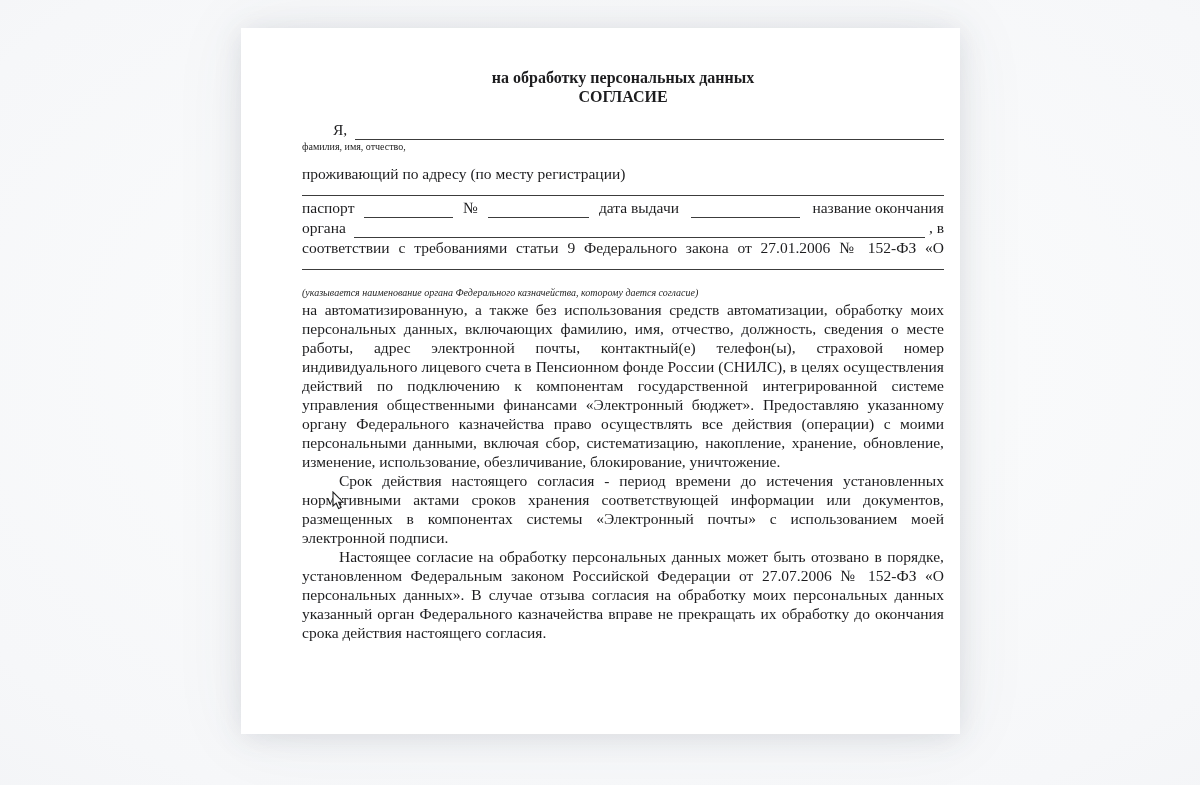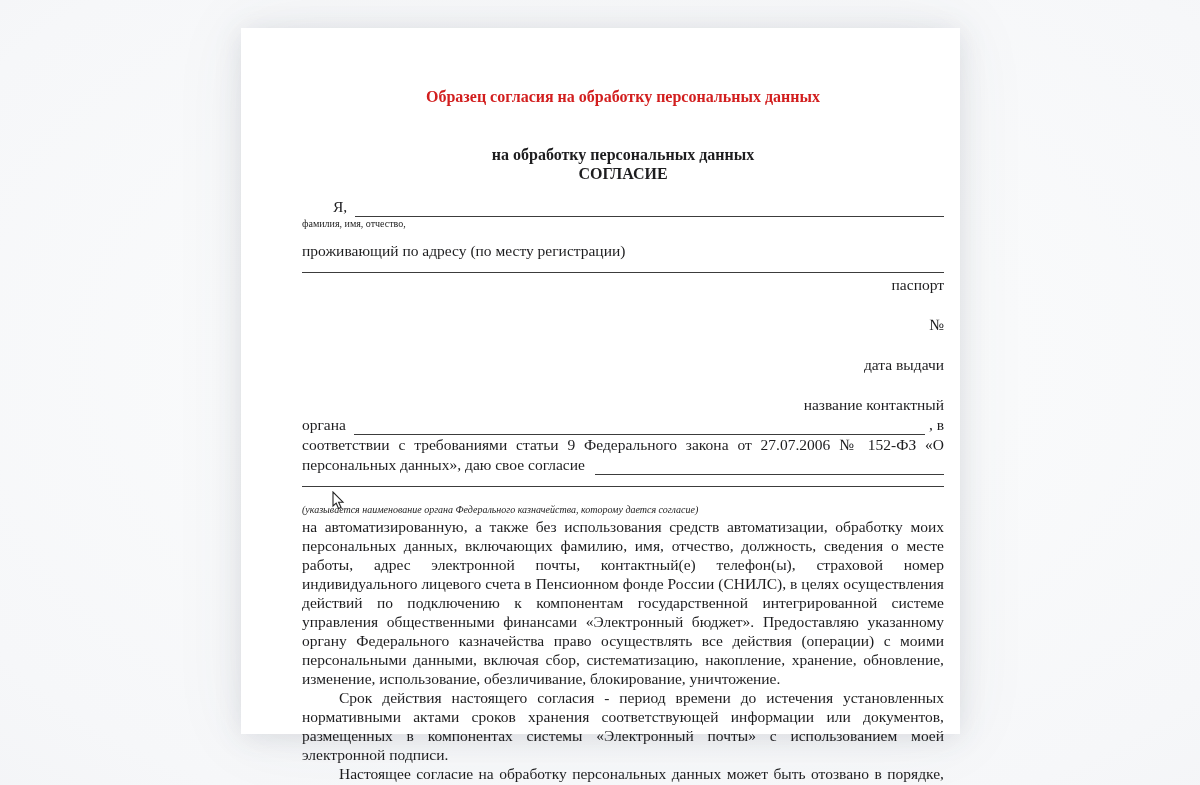"Образец согласия на обработку" div.red-title { html: <div>Образец согласия на обработку персональных данных</div> -> none }
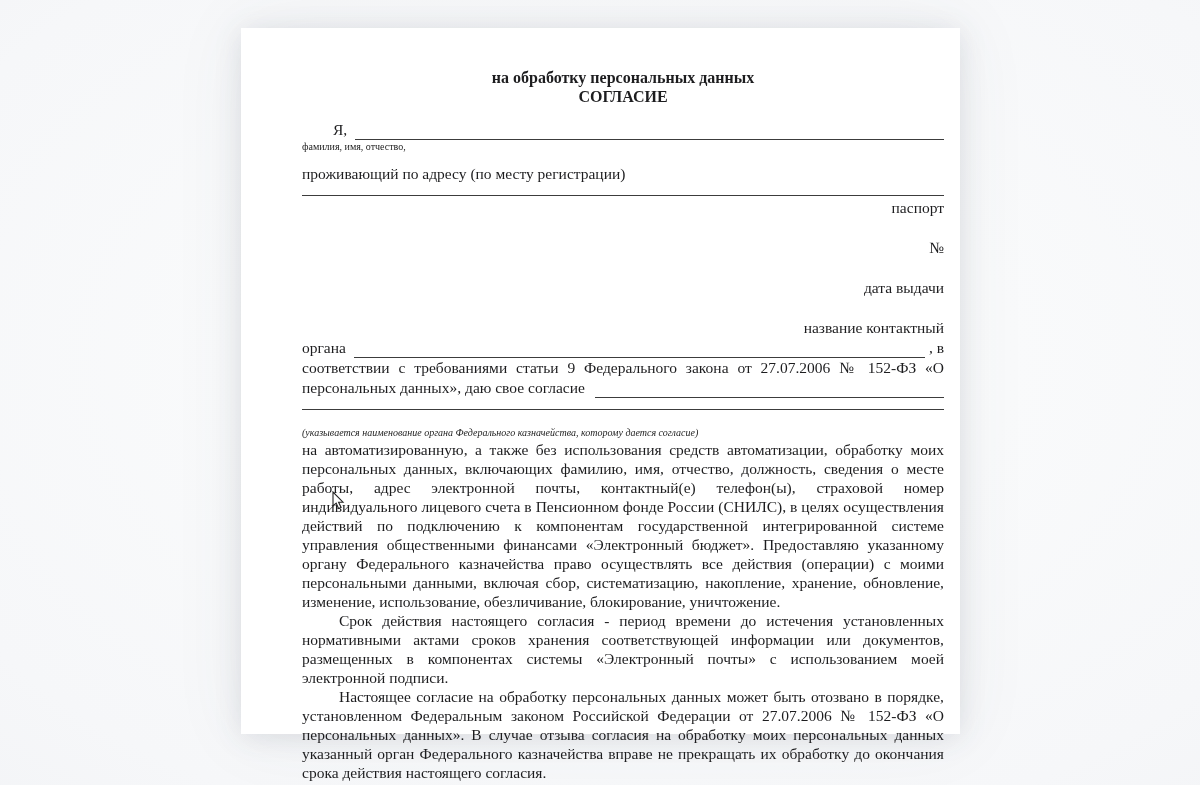"паспорт" .row-passport { flex-direction: column -> none }
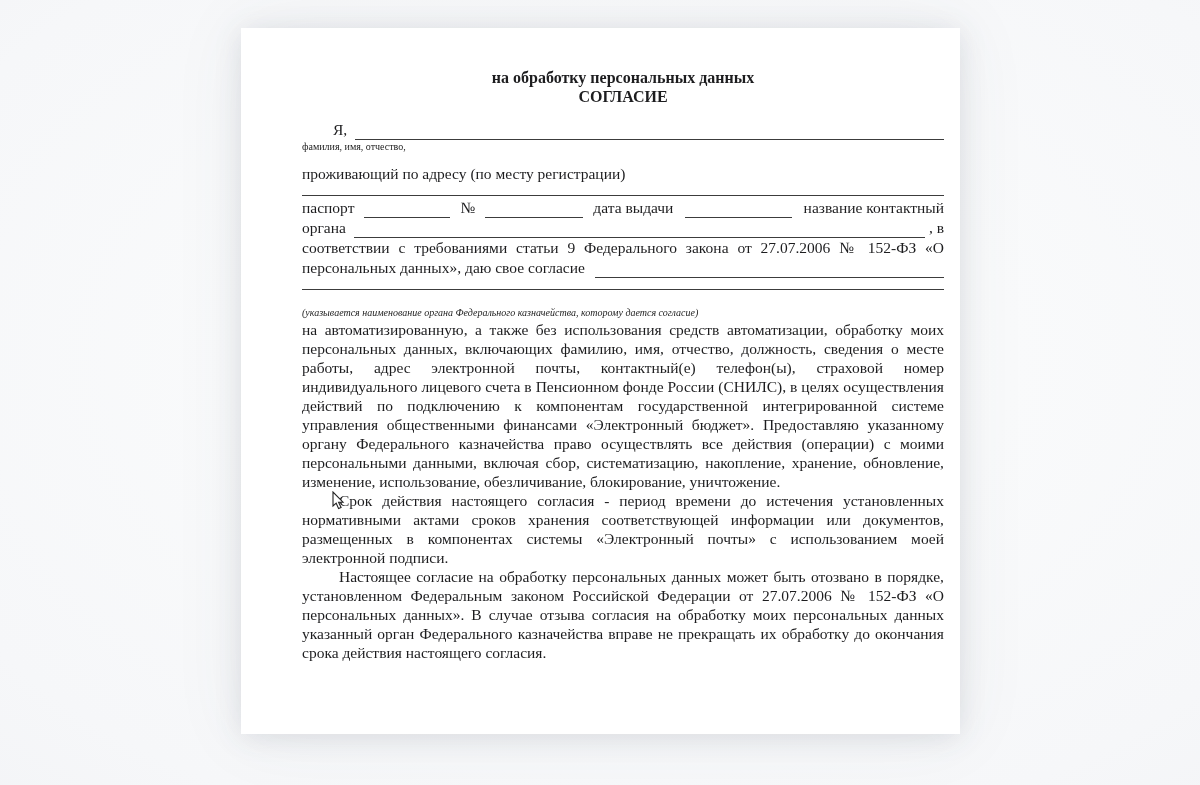"название контактный" span.lbl { text: контактный -> окончания }
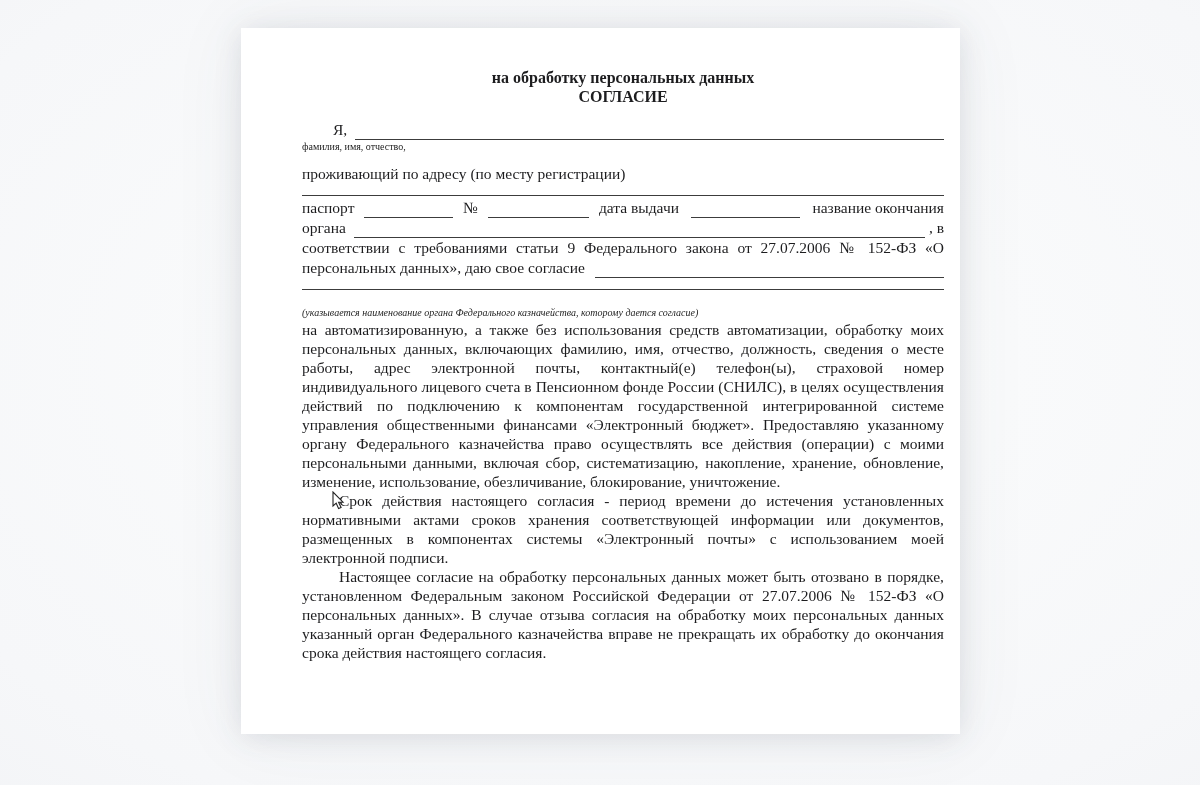"соответствии с требованиями статьи 9" div.law-justify { text: 27.07.2006 -> 27.01.2006 }
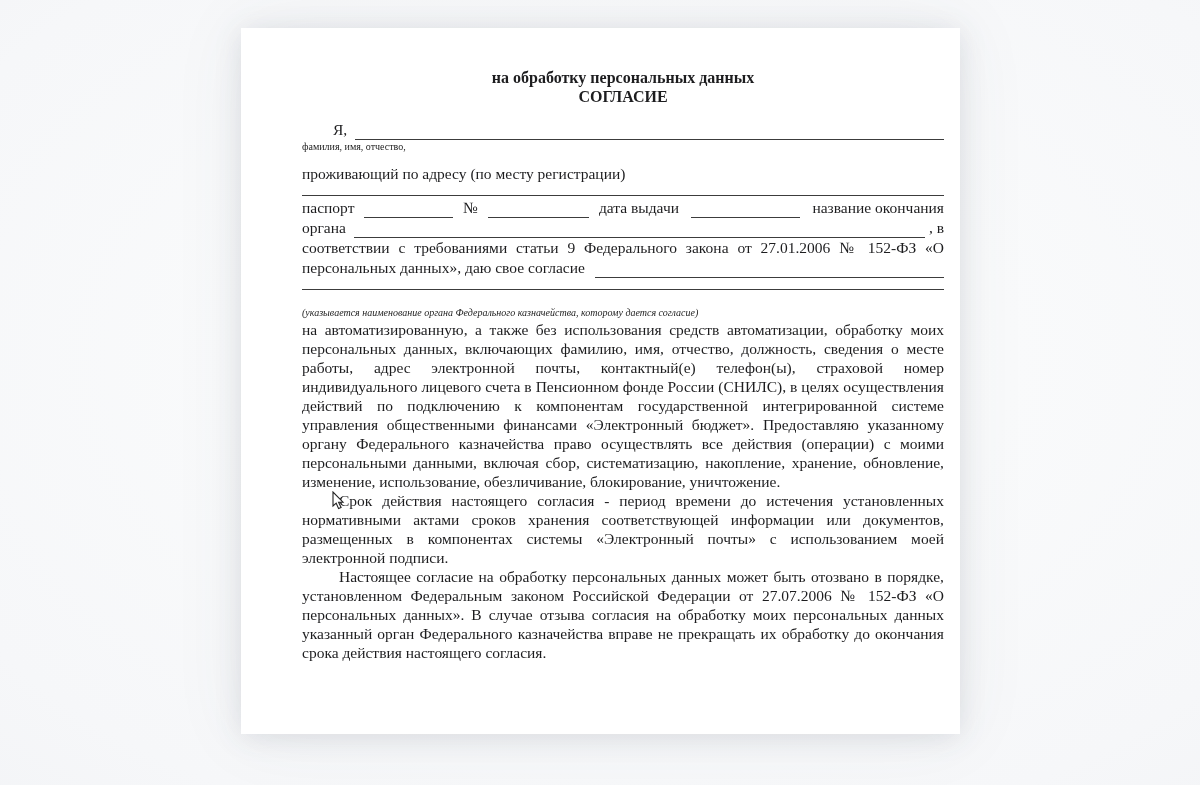"персональных данных», даю свое согласие" div.row { html: <div> <span>персональных данных», даю свое согласие</span> <span></span> </div> -> none }
